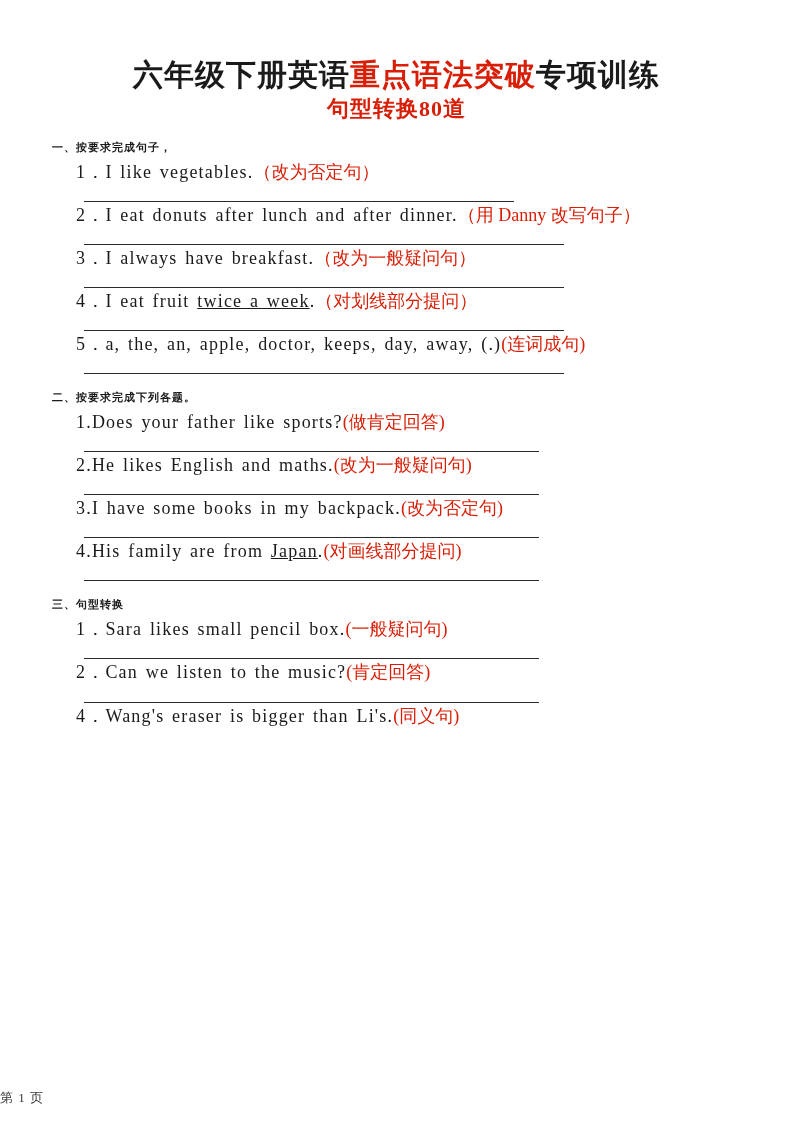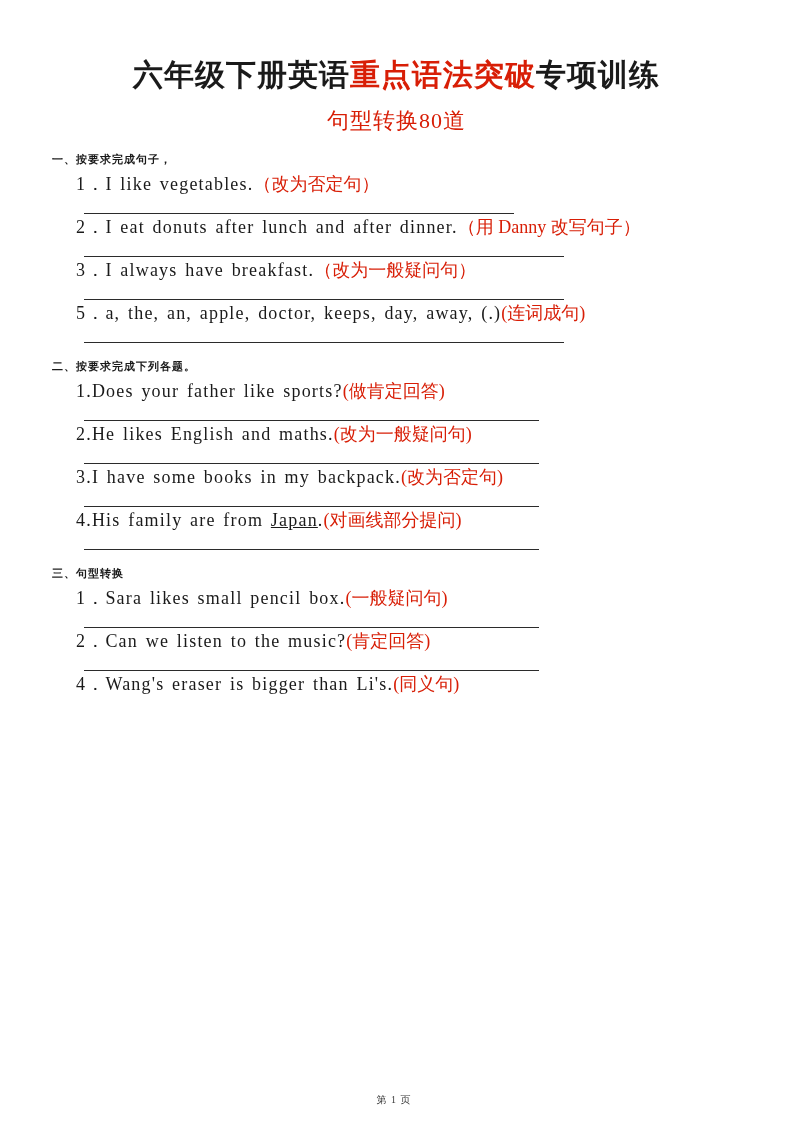"句型转换80道" .doc-subtitle { font-weight: normal -> bold; margin-top: 12px -> none }
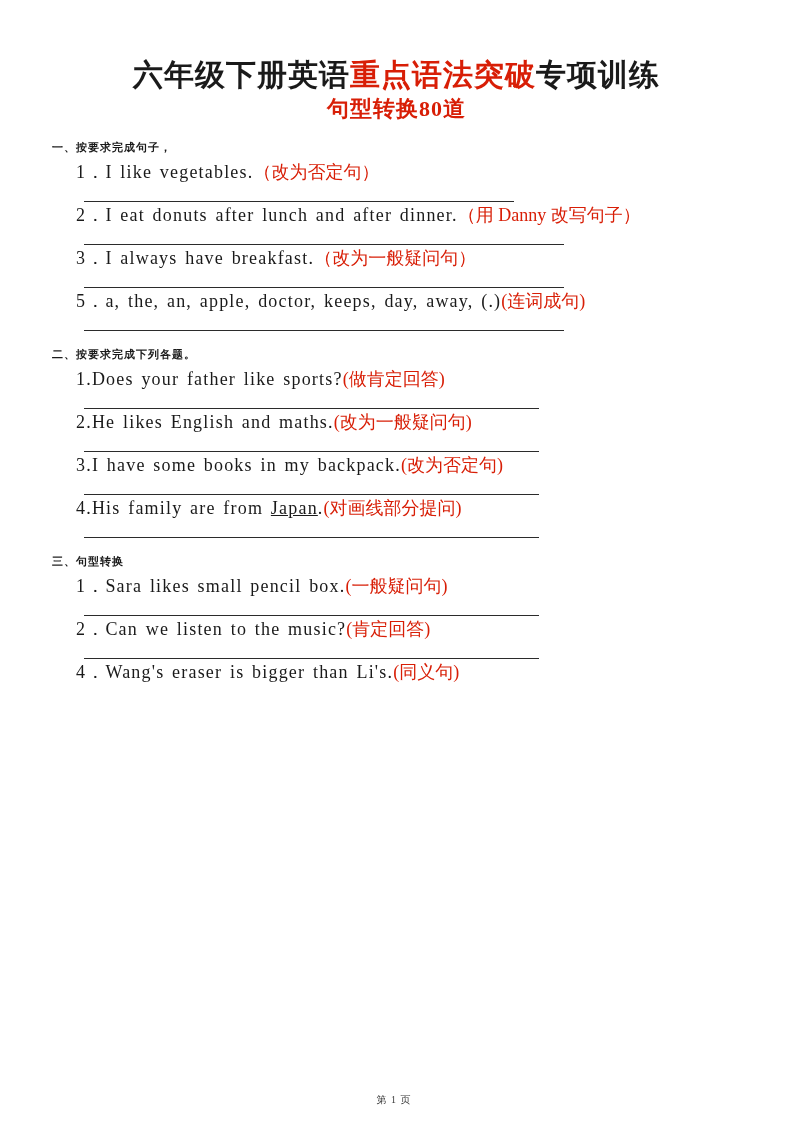"4．I eat fruit twice a" li.q-item { html: none -> <li> <div><span>4．</span><span>I eat fruit </span><span>twice a week</span><span>.</span><span>（对划线部分提问）</span></div> <div></div> </li> }
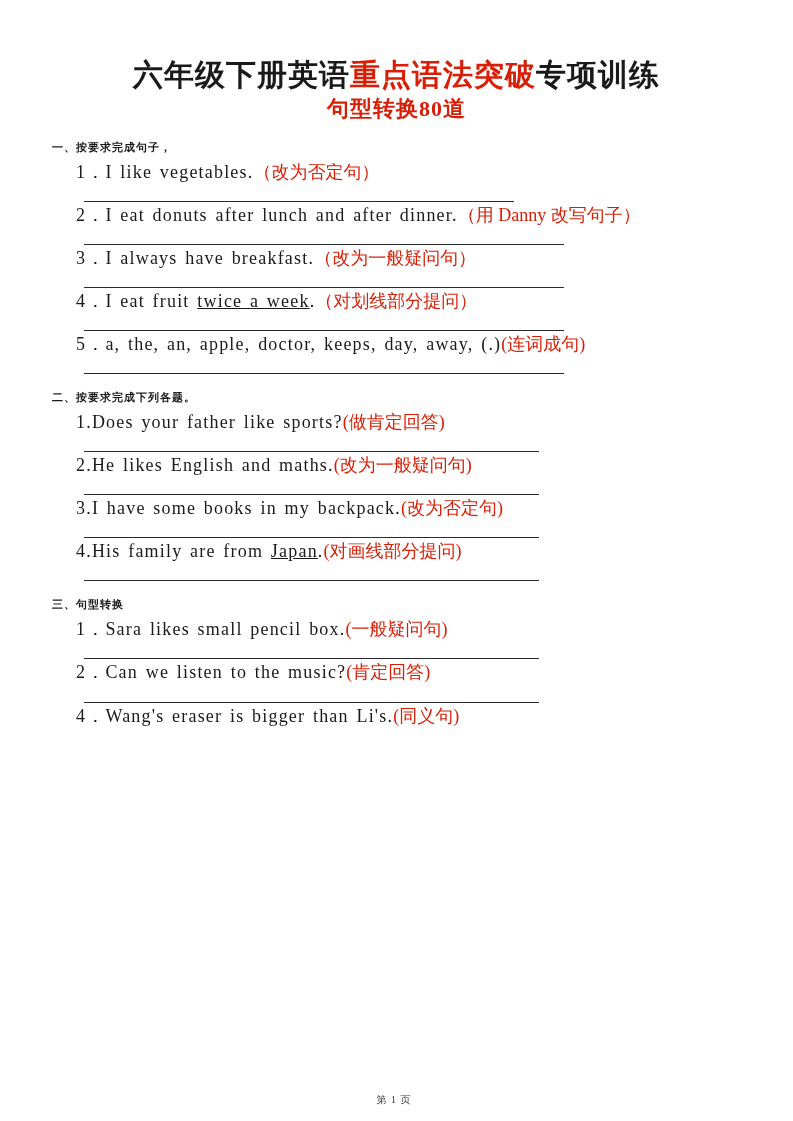"第 1 页" .footer { font-size: 10px -> 13px; text-align: center -> none }
